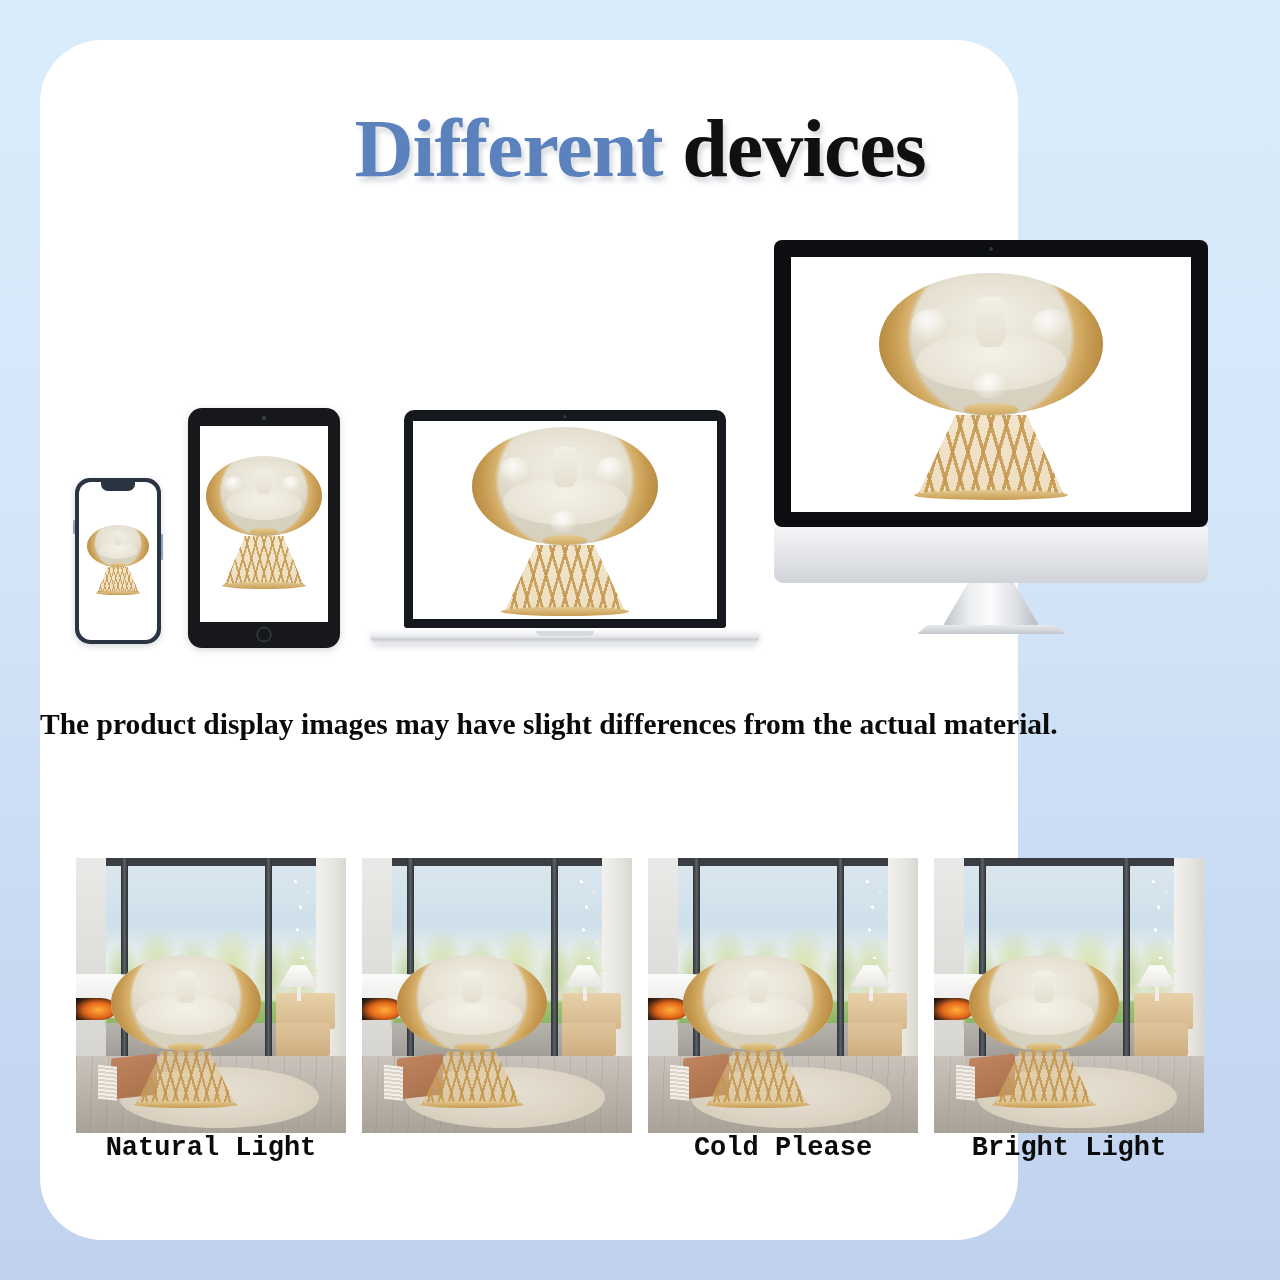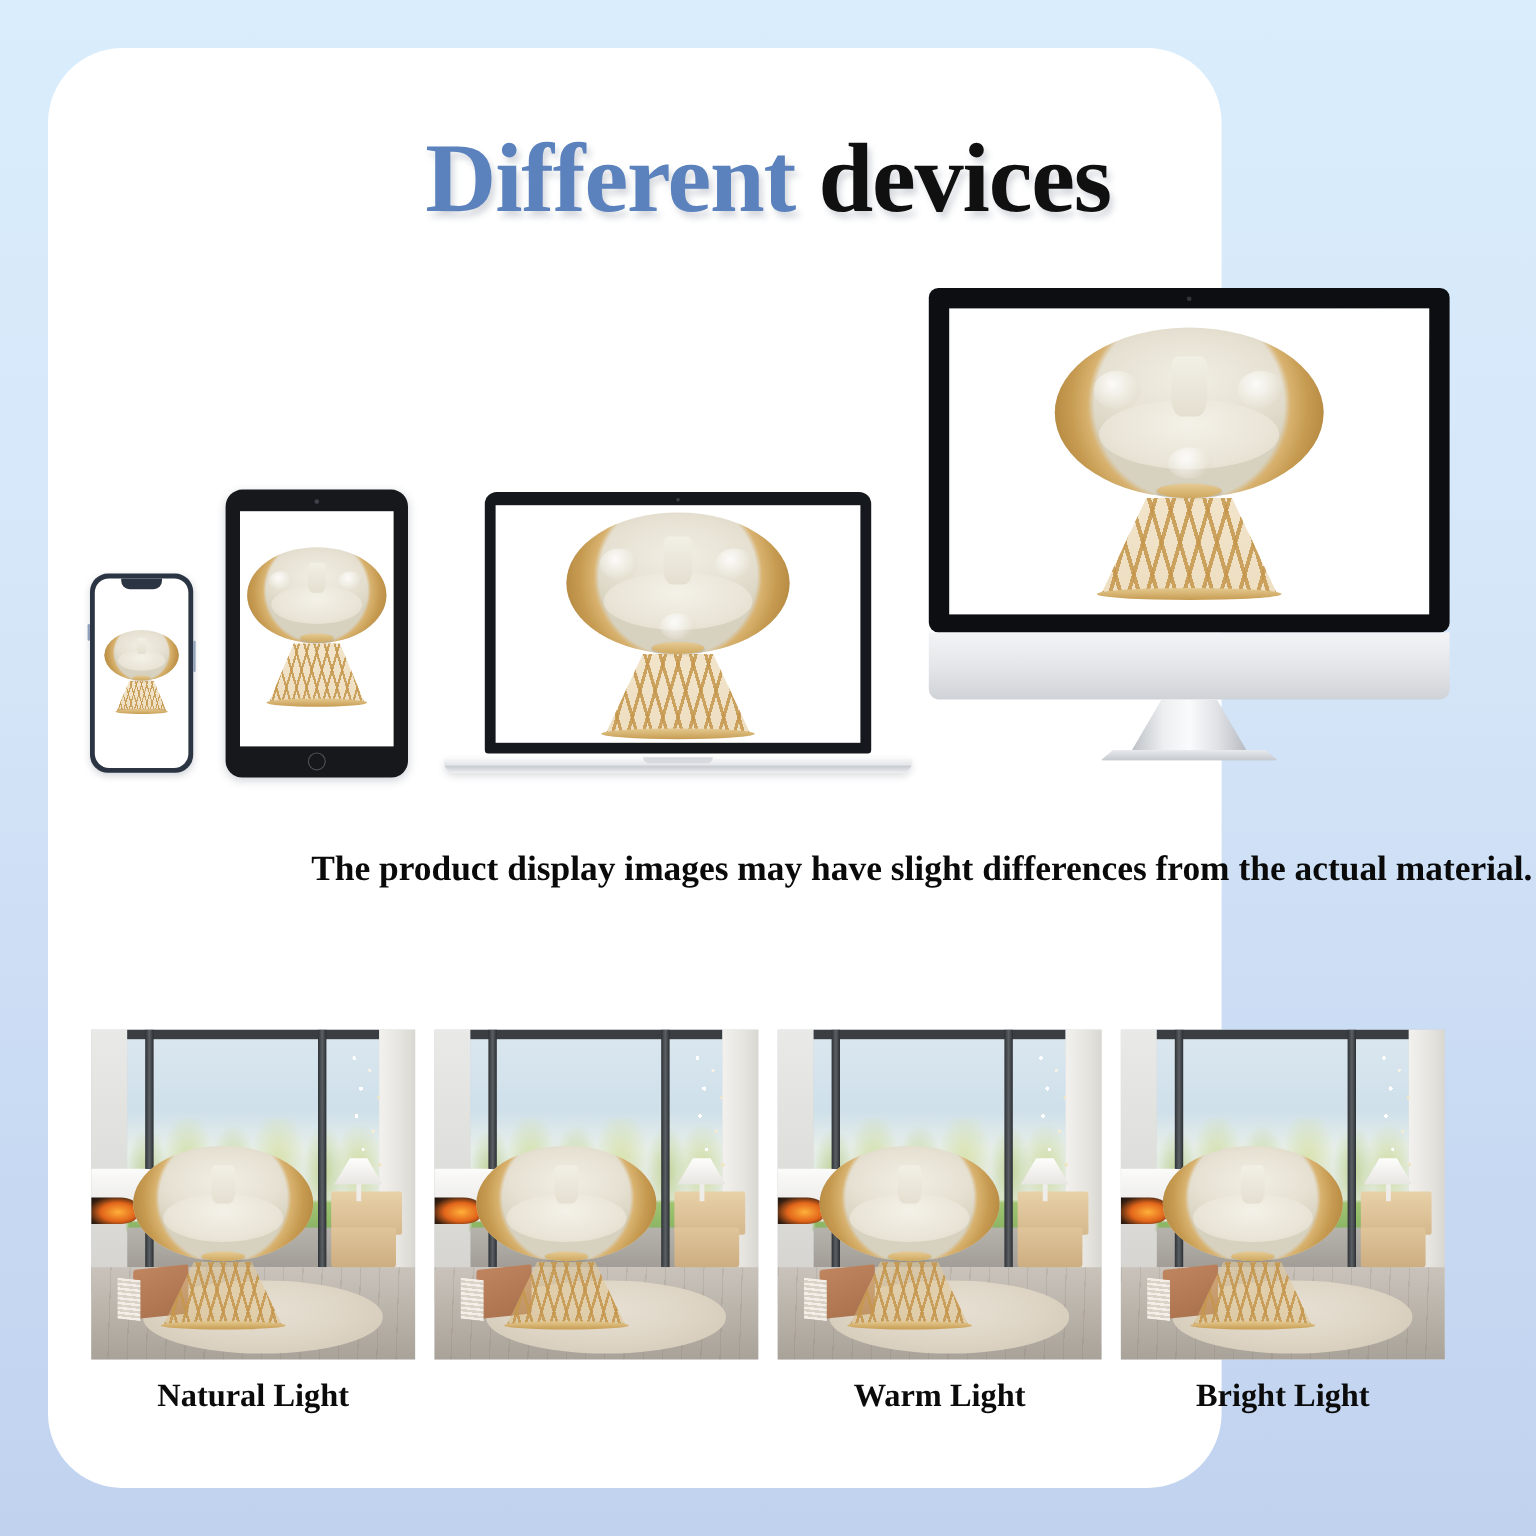"The product display images may" .disclaimer { margin-left: 37px -> none; text-align: right -> left }
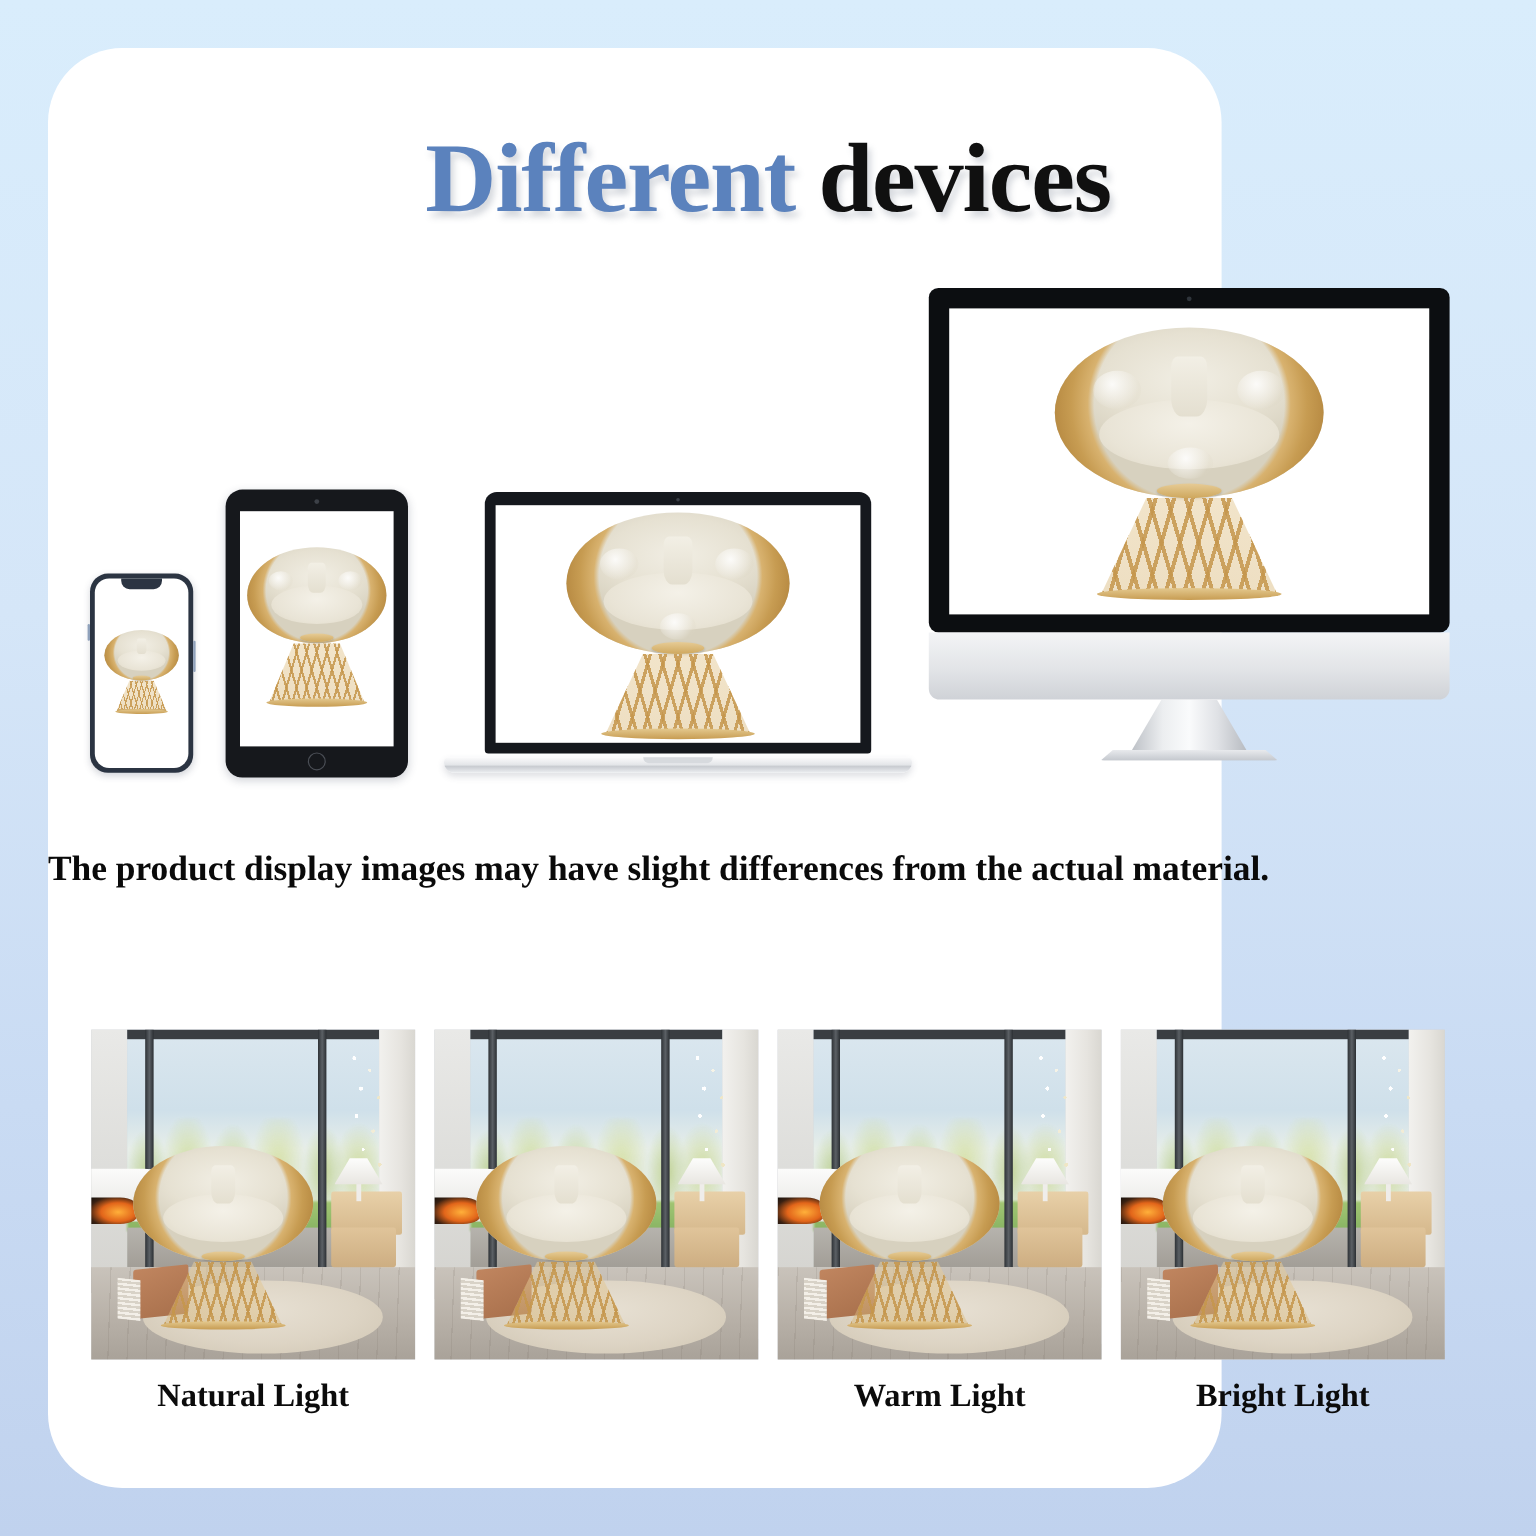"Natural Light" .caption { font-family: Liberation Serif, serif -> Liberation Mono, monospace; margin-top: 15px -> none }
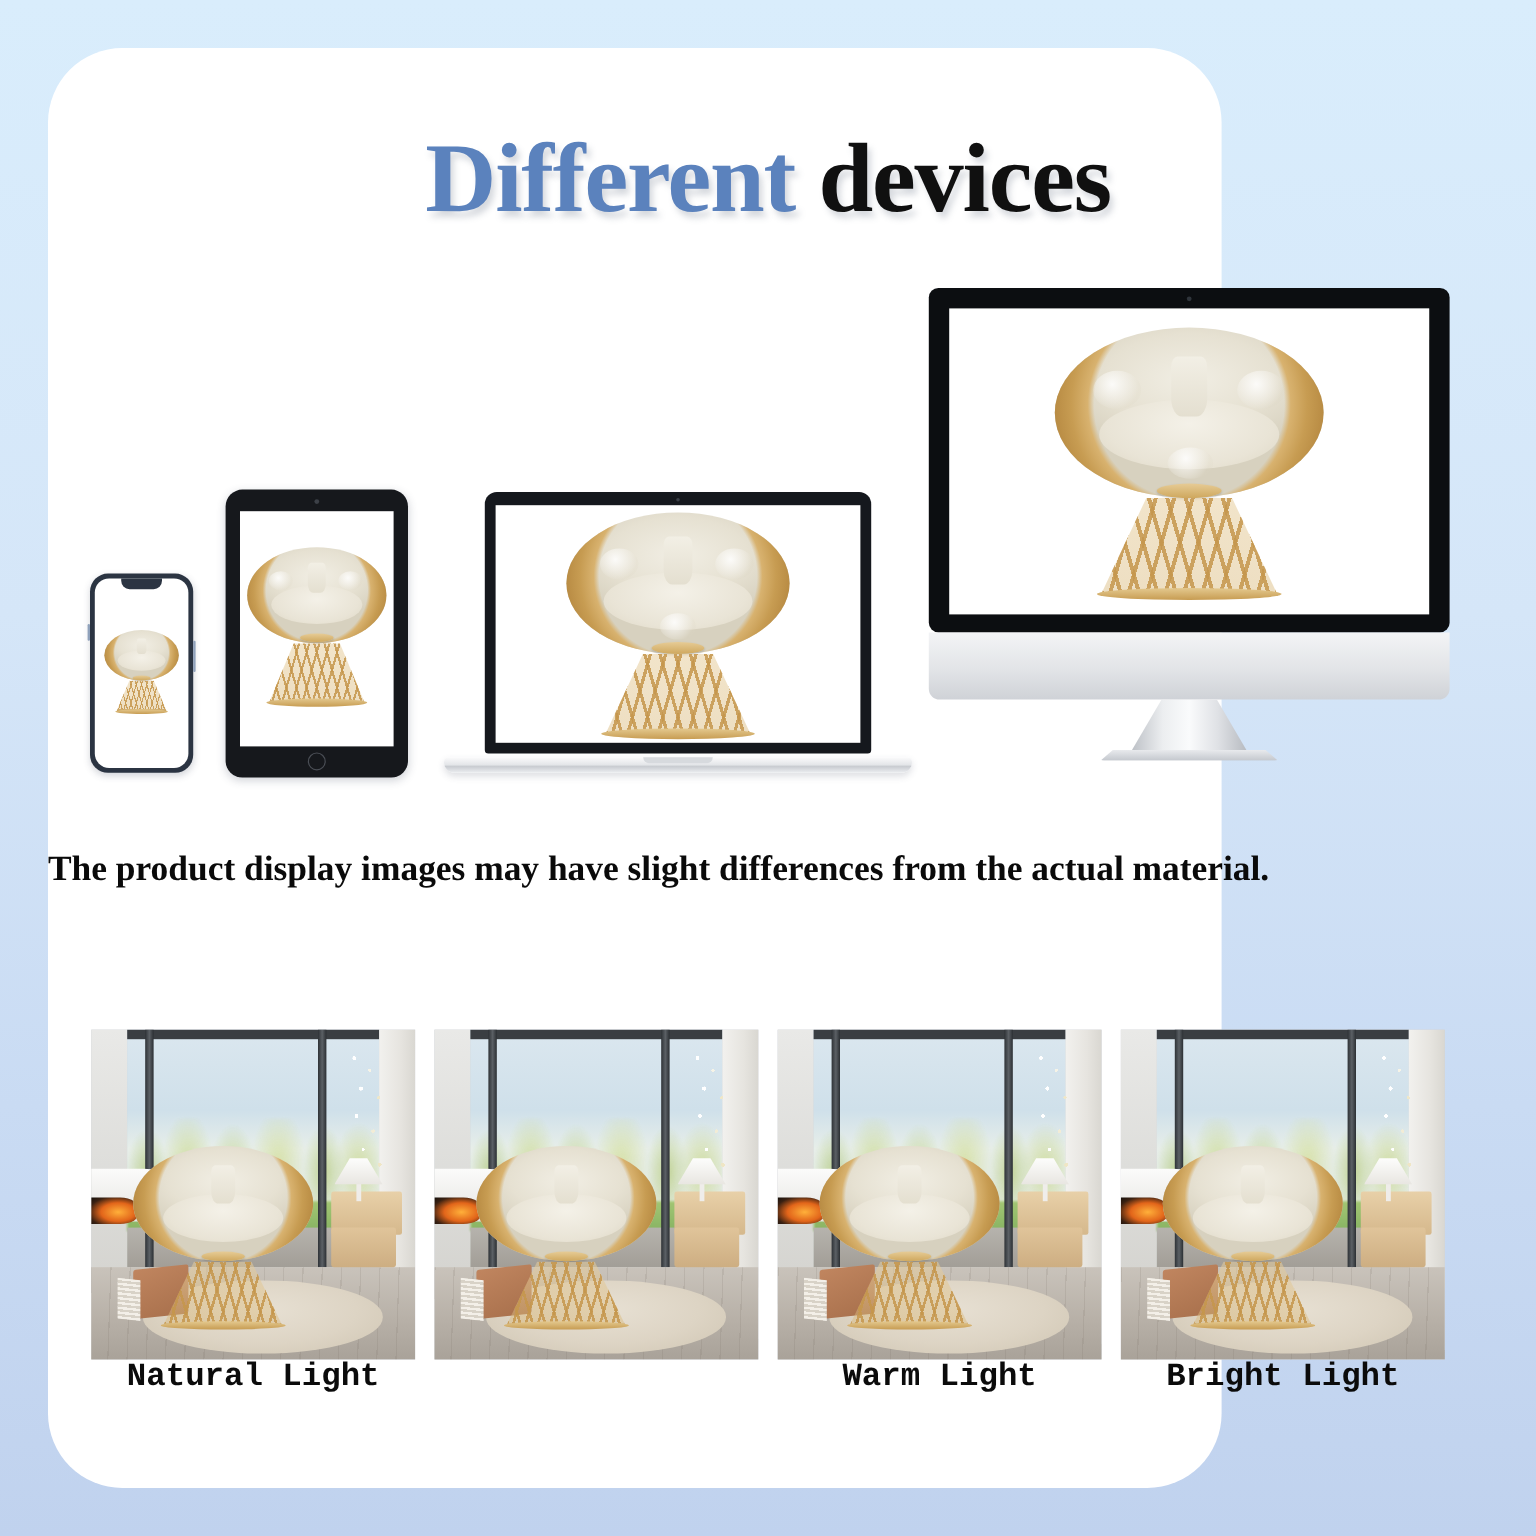"Warm Light" div.caption { text: Warm Light -> Cold Please }
